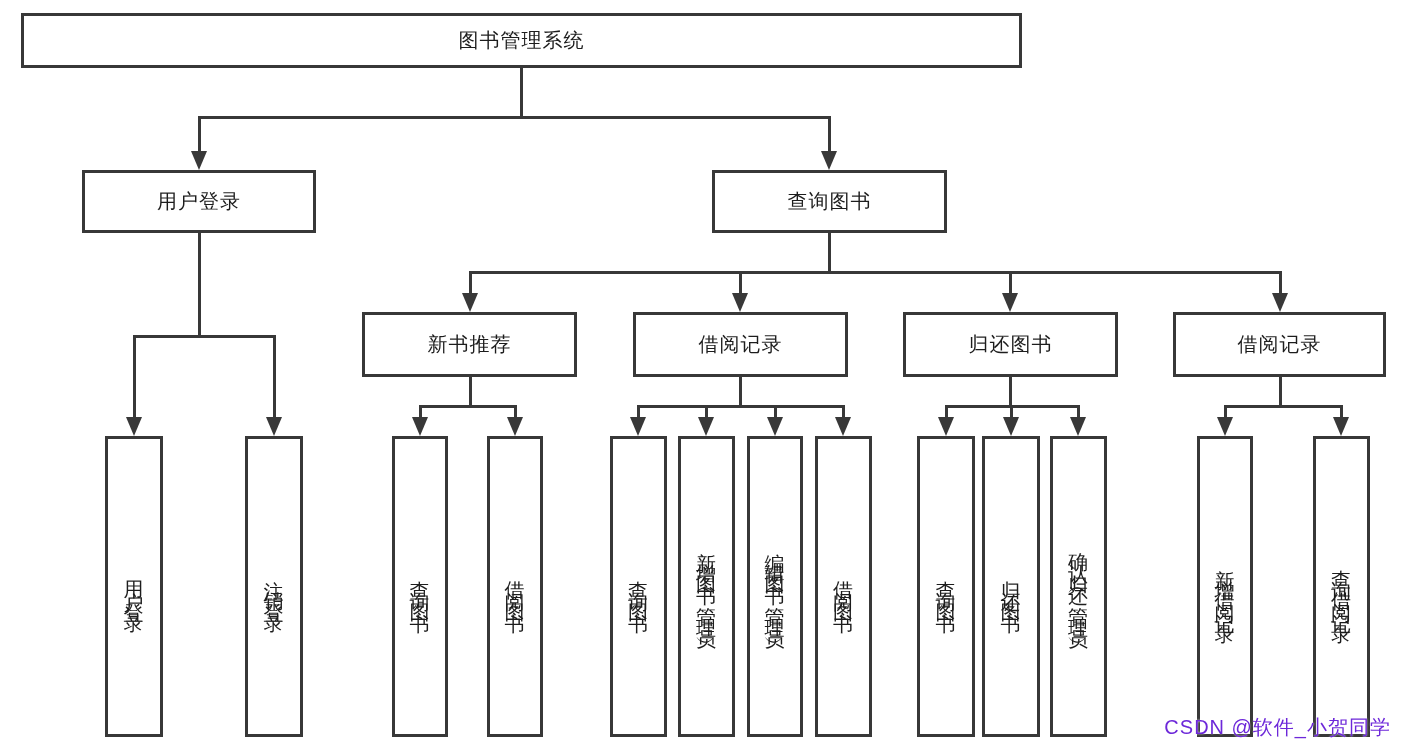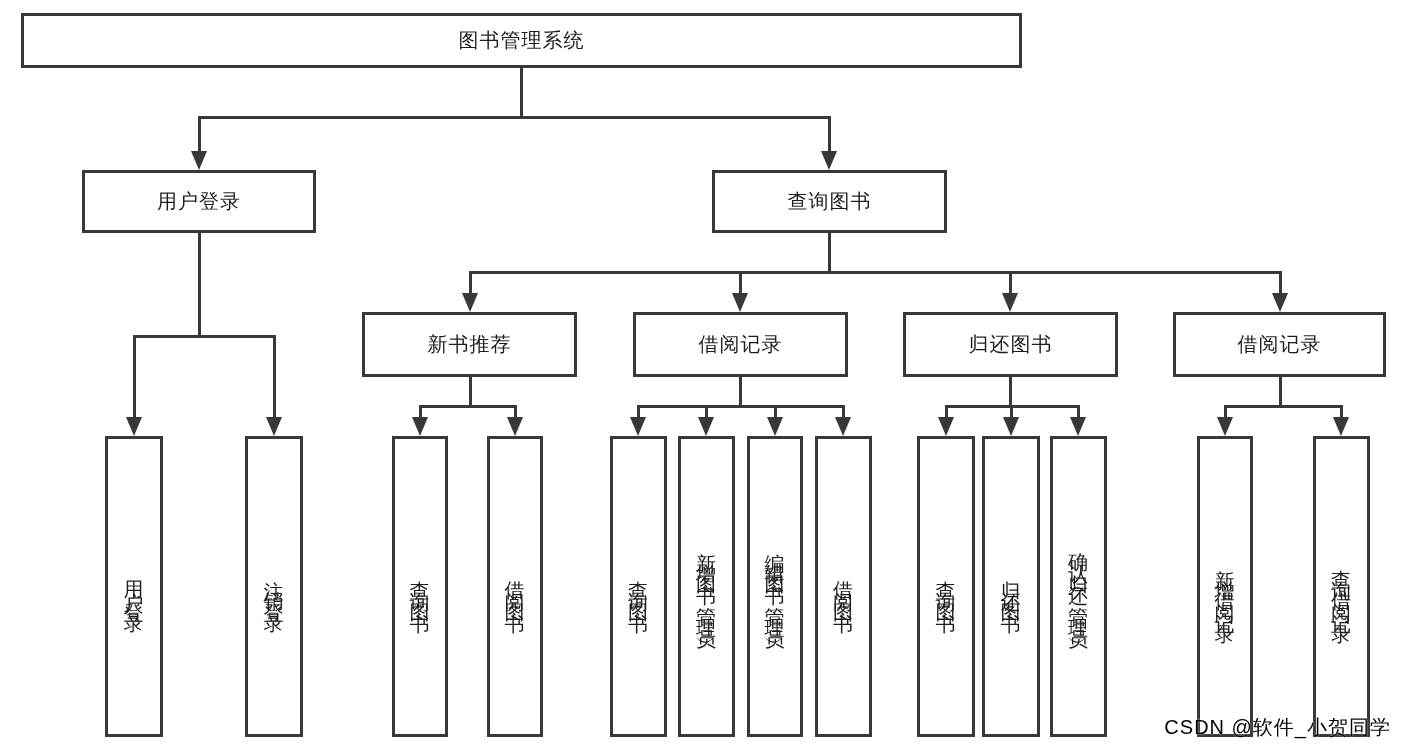"CSDN @软件_小贺同学" .watermark { color: #000000 -> #6d28d9 }
